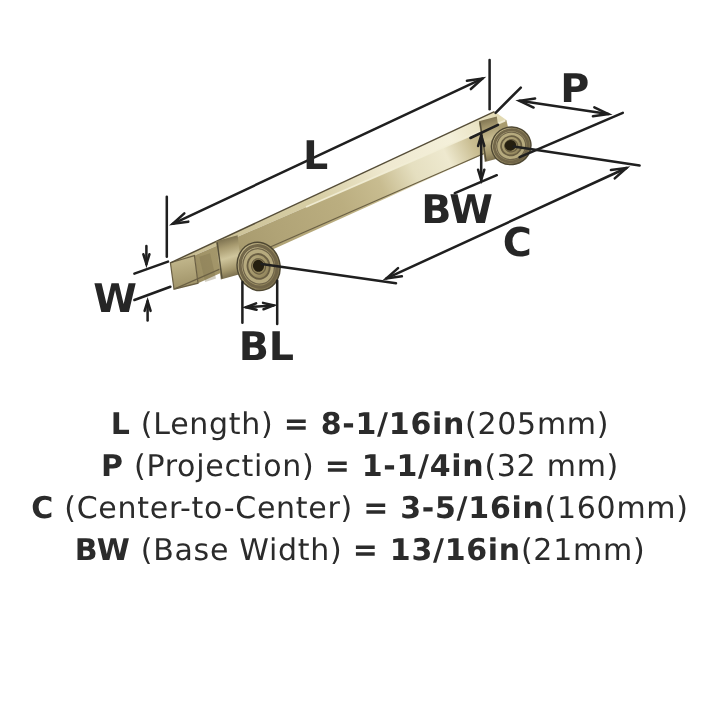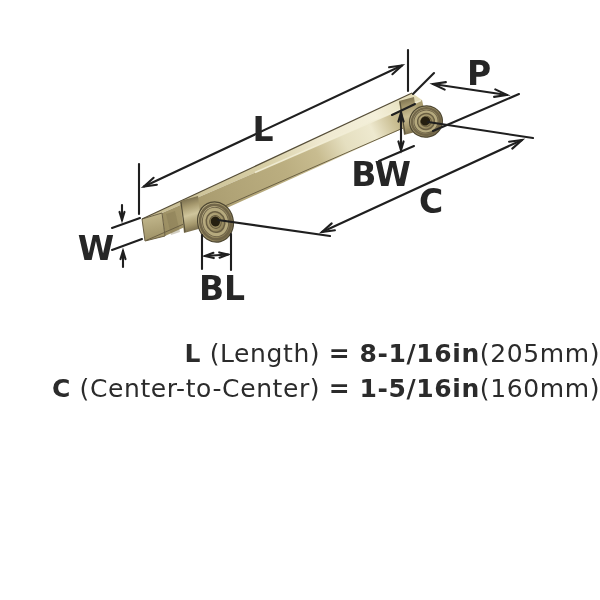"L (Length) = 8-1/16in(205mm)" #specs { text-align: right -> center }
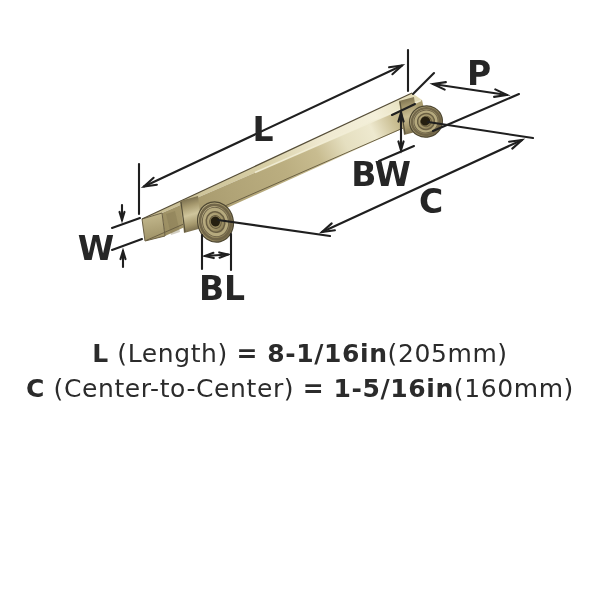"P (Projection) = 1-1/4in(32 mm)" div.spec-row { html: none -> <div><span>P</span><span> (Projection) </span><span>= 1-1/4in</span><span>(32 mm)</span></div> }
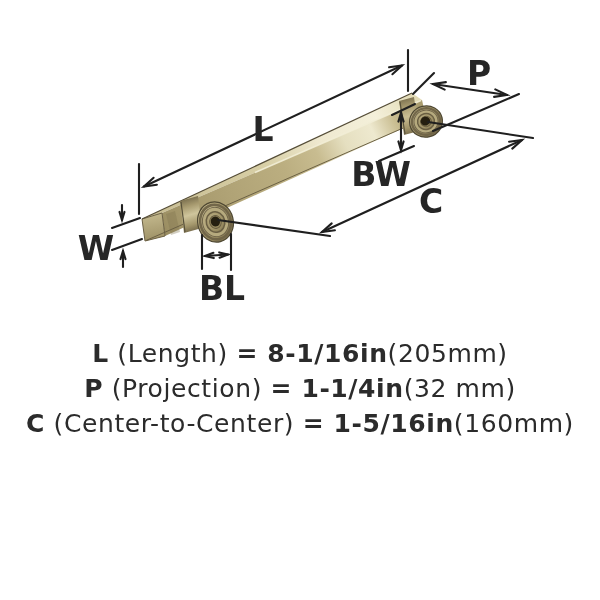"= 1-5/16in" span.b { text: 1-5/16in -> 3-5/16in }
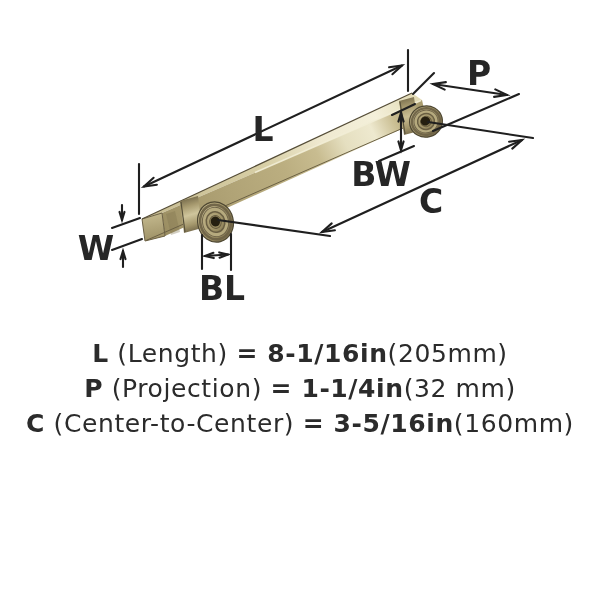"BW (Base Width) = 13/16in(21mm)" div.spec-row { html: none -> <div><span>BW</span><span> (Base Width) </span><span>= 13/16in</span><span>(21mm)</span></div> }
